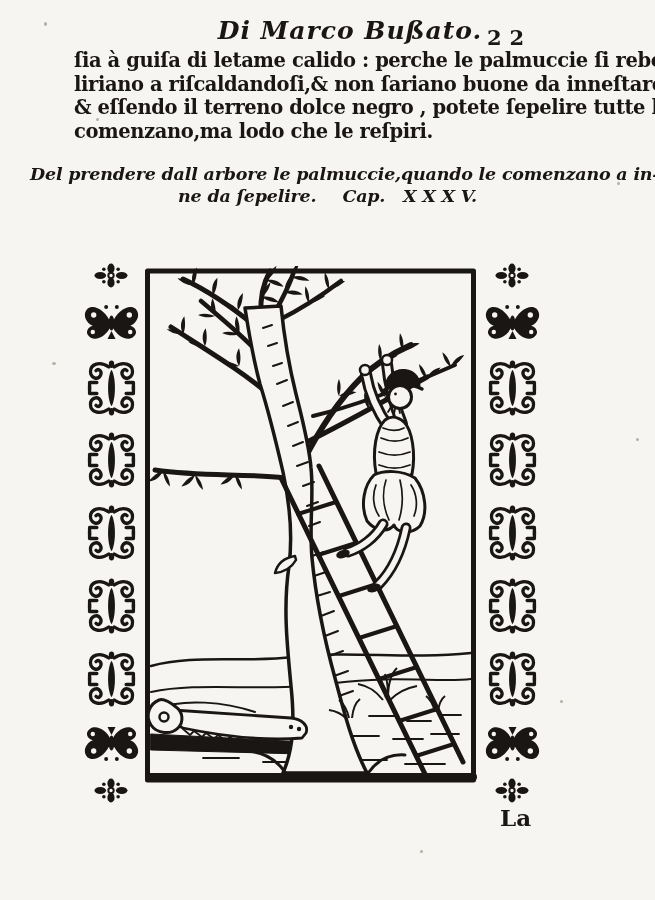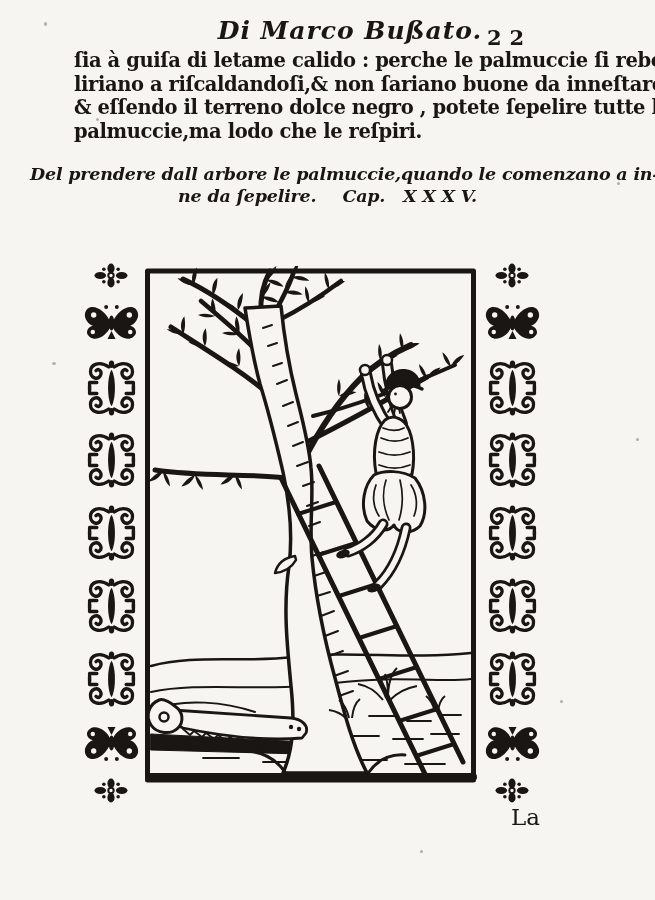"palmuccie,ma lodo che le reſpiri." div { text: palmuccie,ma -> comenzano,ma }
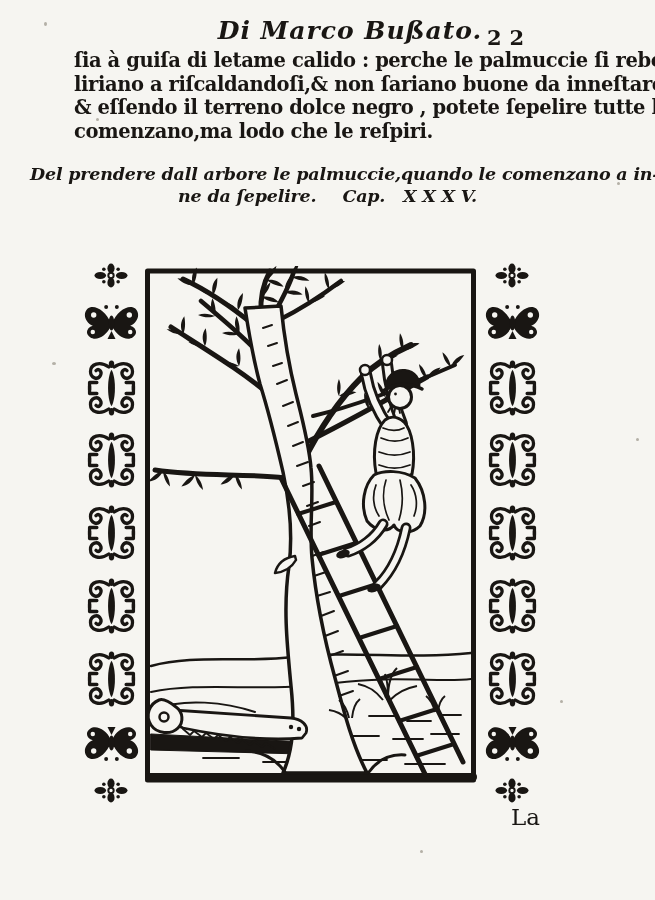"La" .catchword { font-weight: 400 -> 700; margin-left: 11px -> none }
